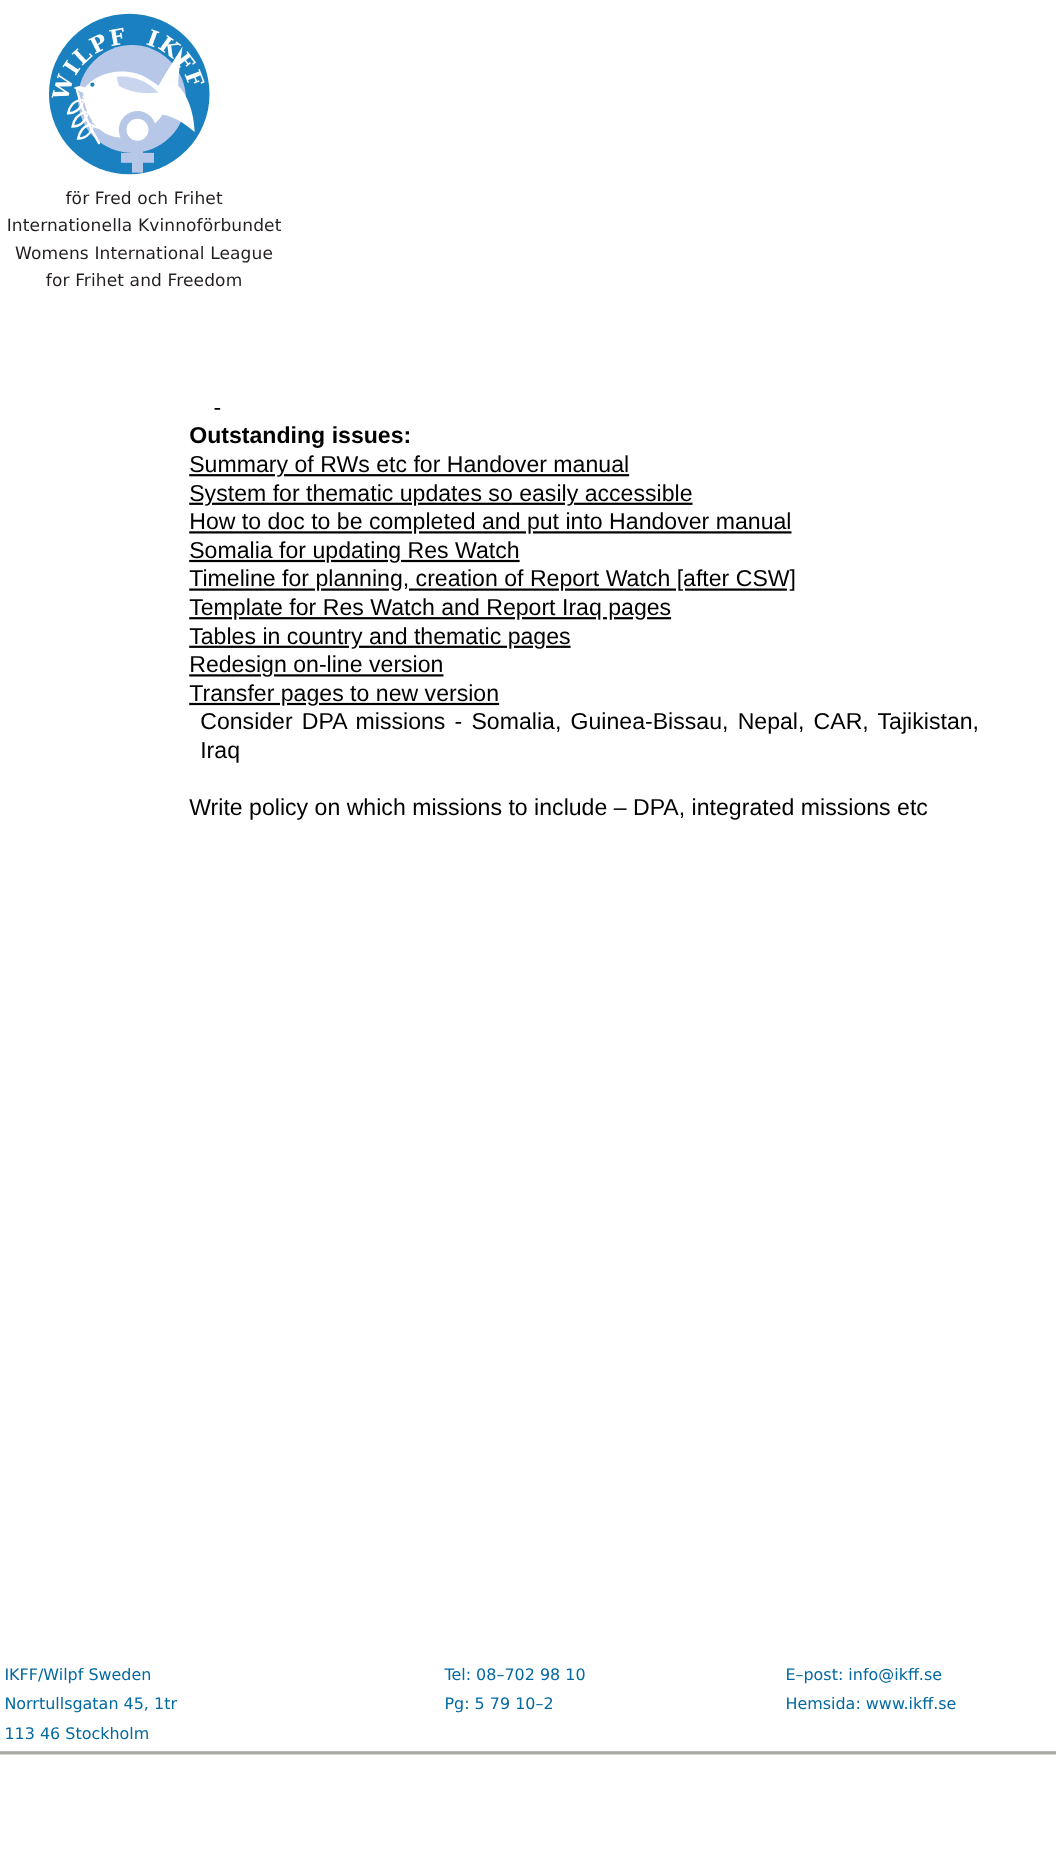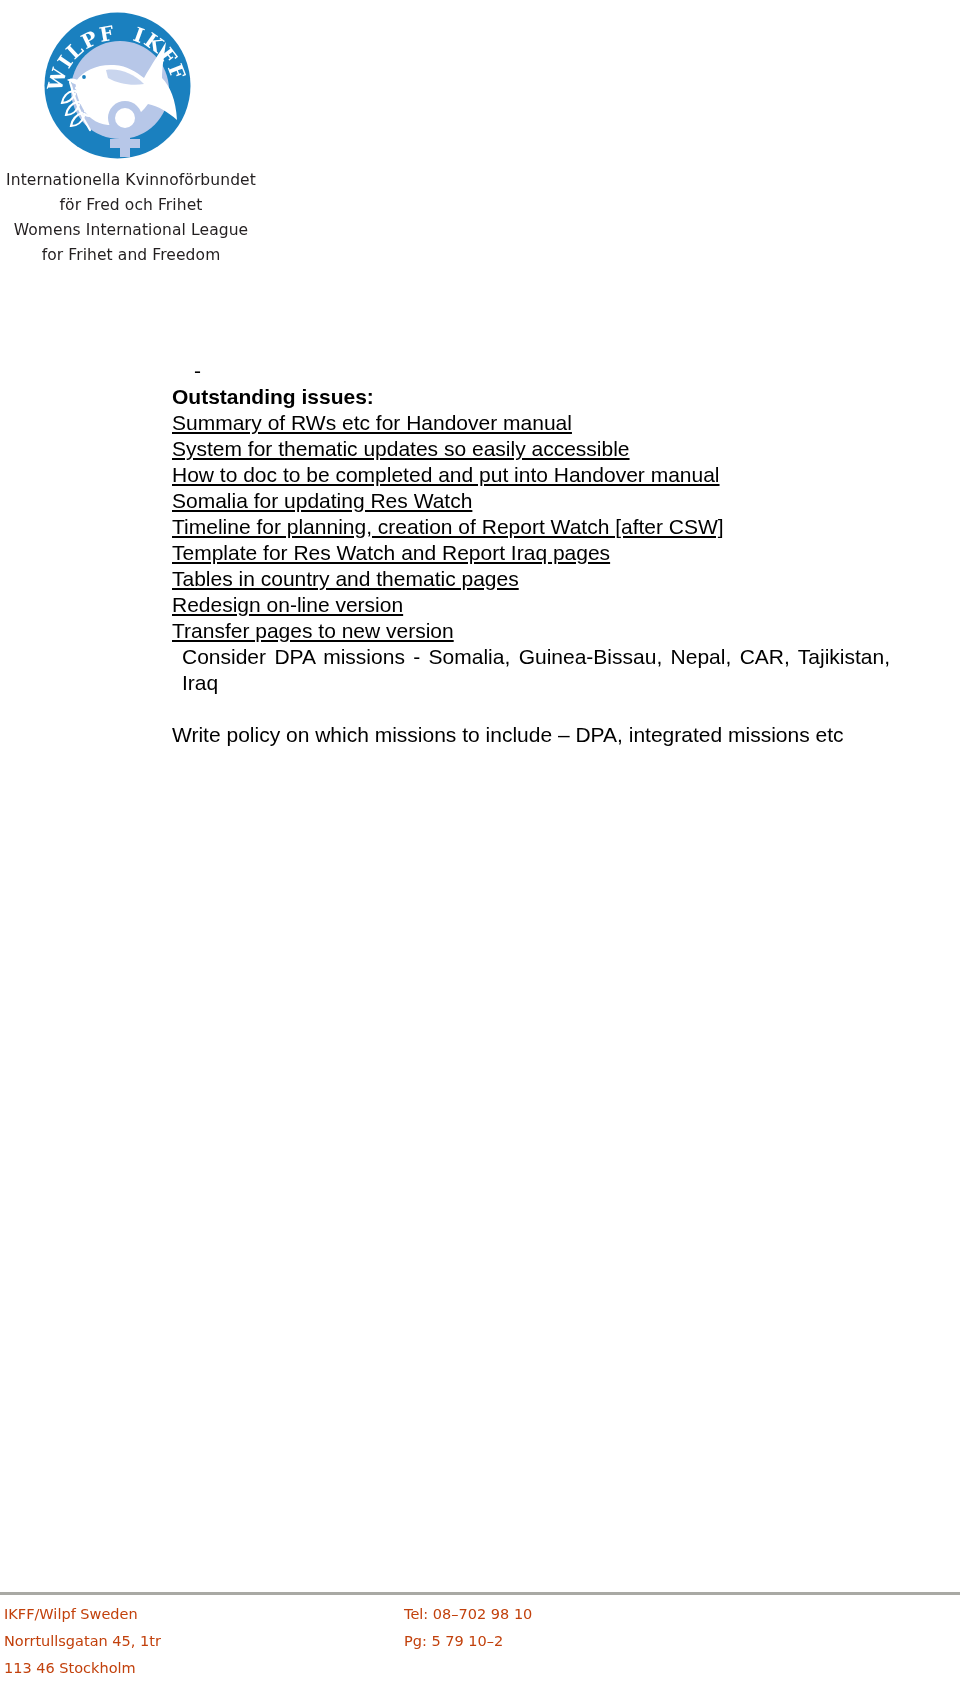"Internationella Kvinnoförbundet" div { order: before "för Fred och Frihet" -> after "för Fred och Frihet" }
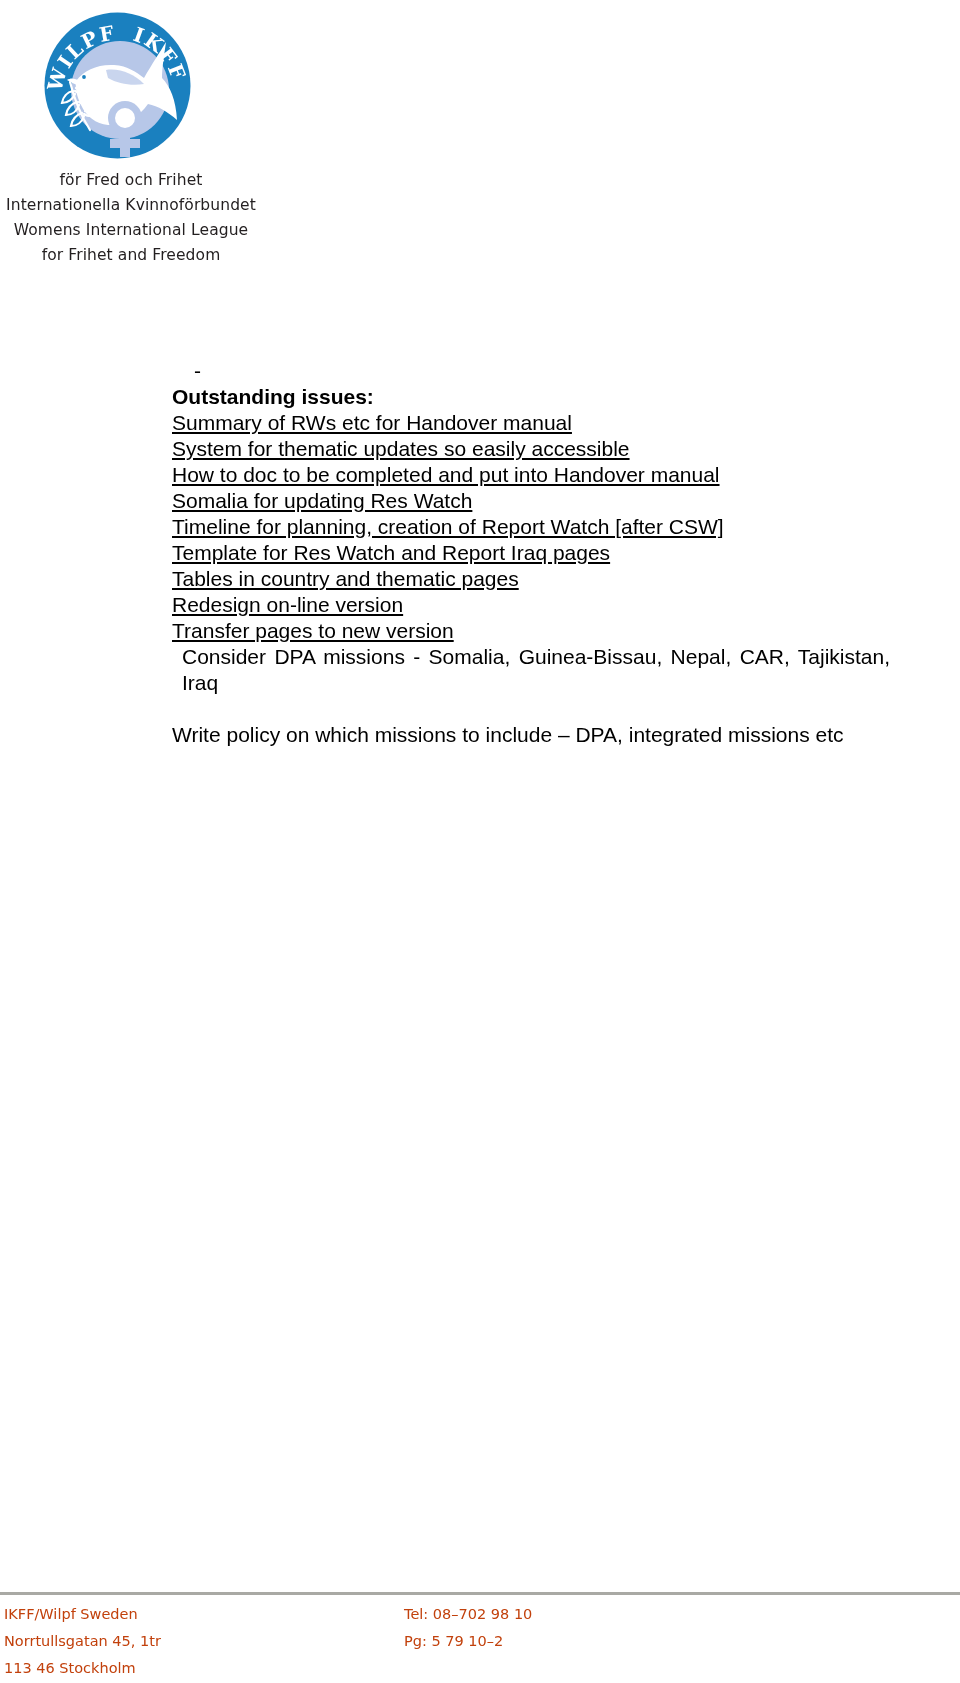"IKFF/Wilpf Sweden" .footer { color: #c2410c -> #0369a1; top: 1601px -> 1510px }
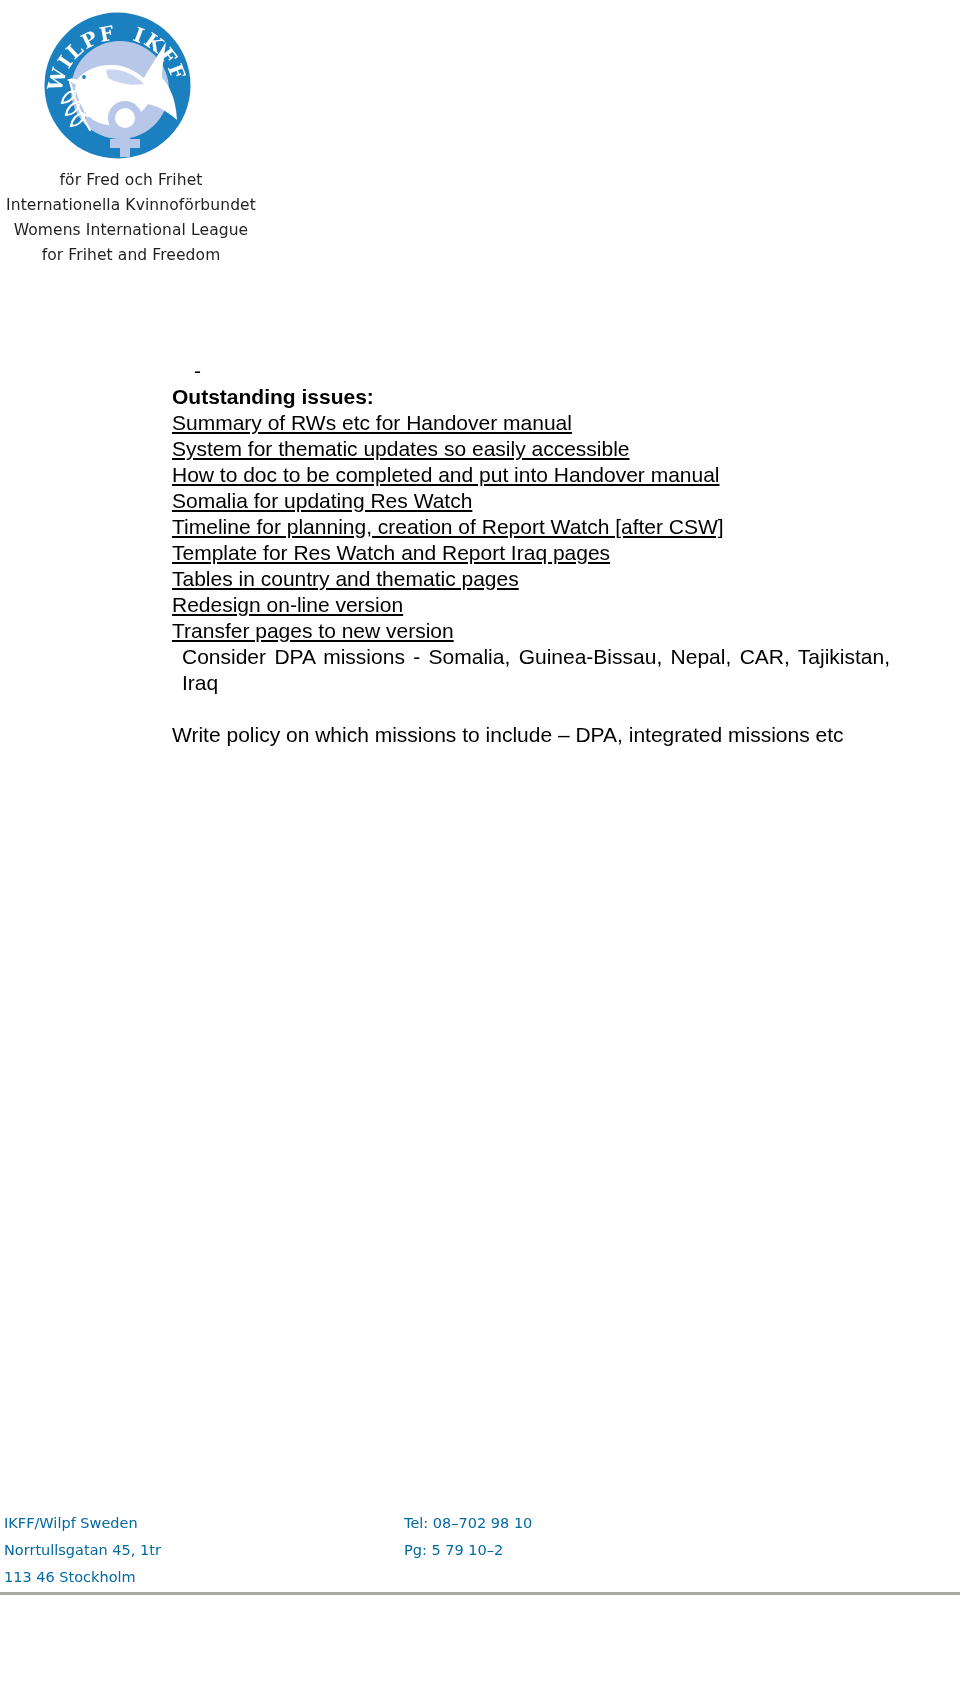"E–post: info@ikff.se" div.footer-col { html: none -> <div> <div>E–post: info@ikff.se</div> <div>Hemsida: www.ikff.se</div> </div> }
